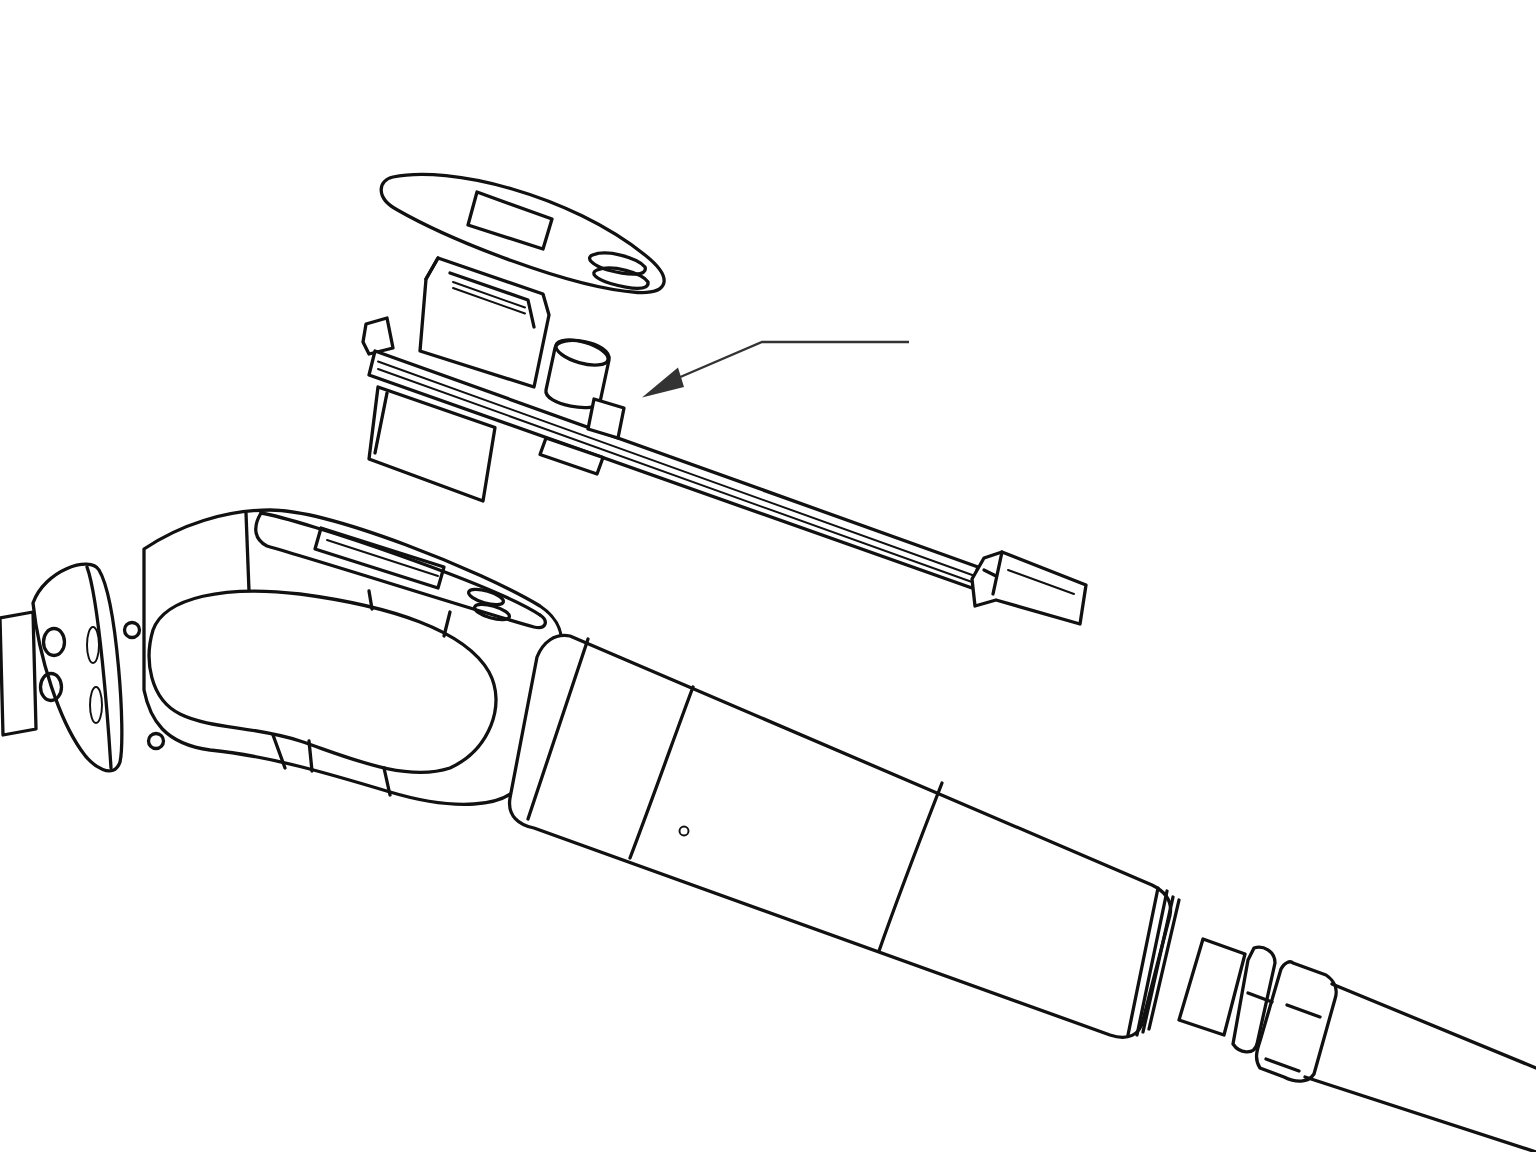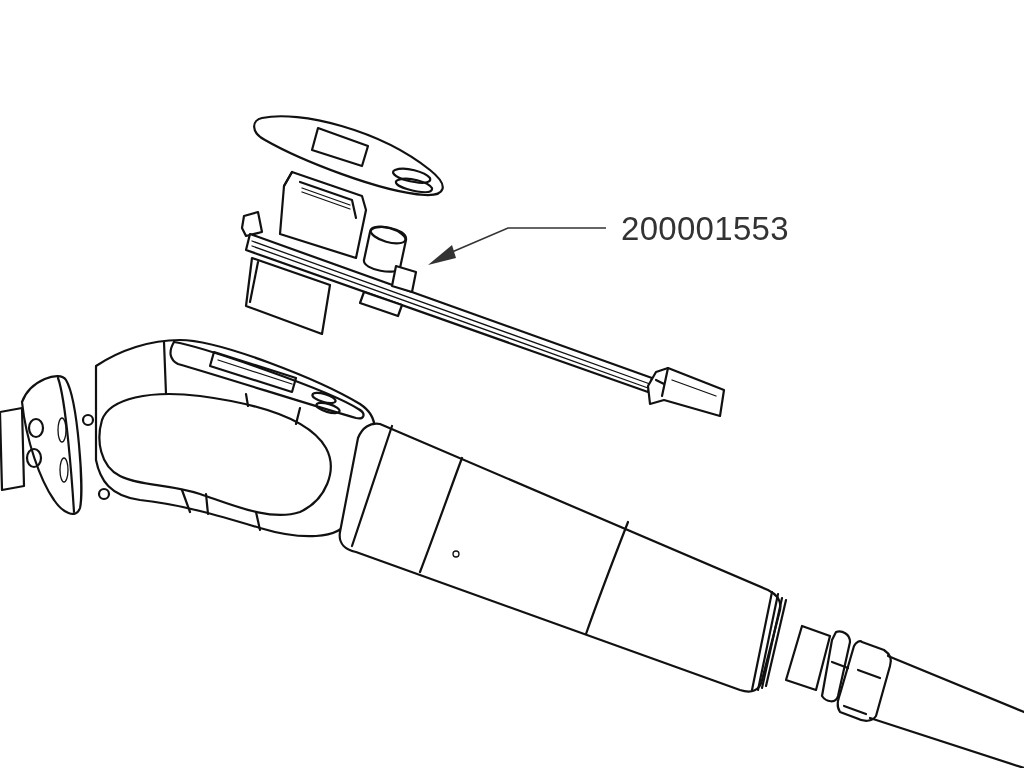"200001553" div.callout-label { html: <div>200001553</div> -> none }
